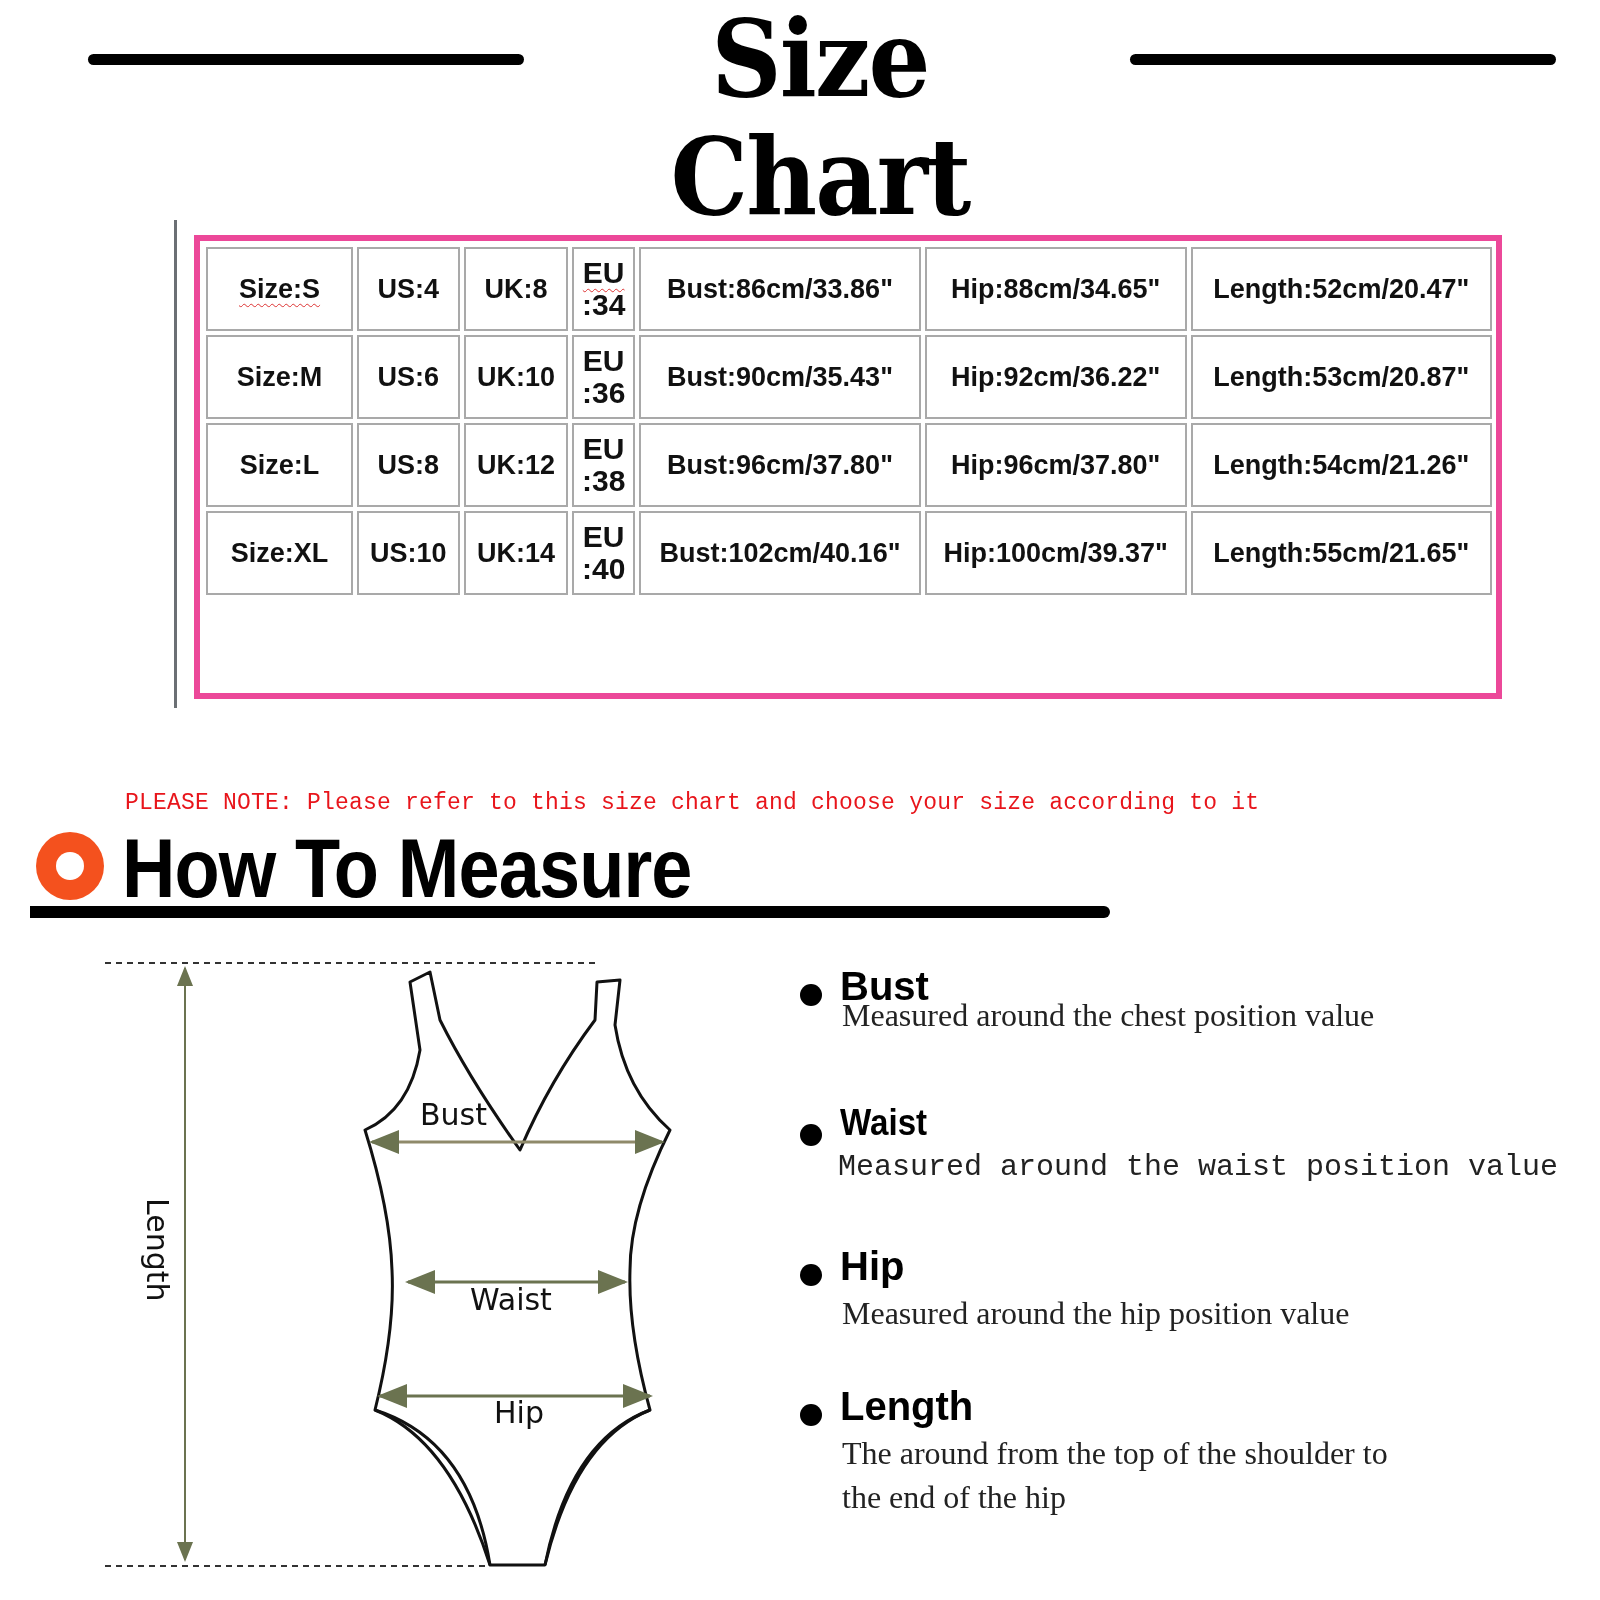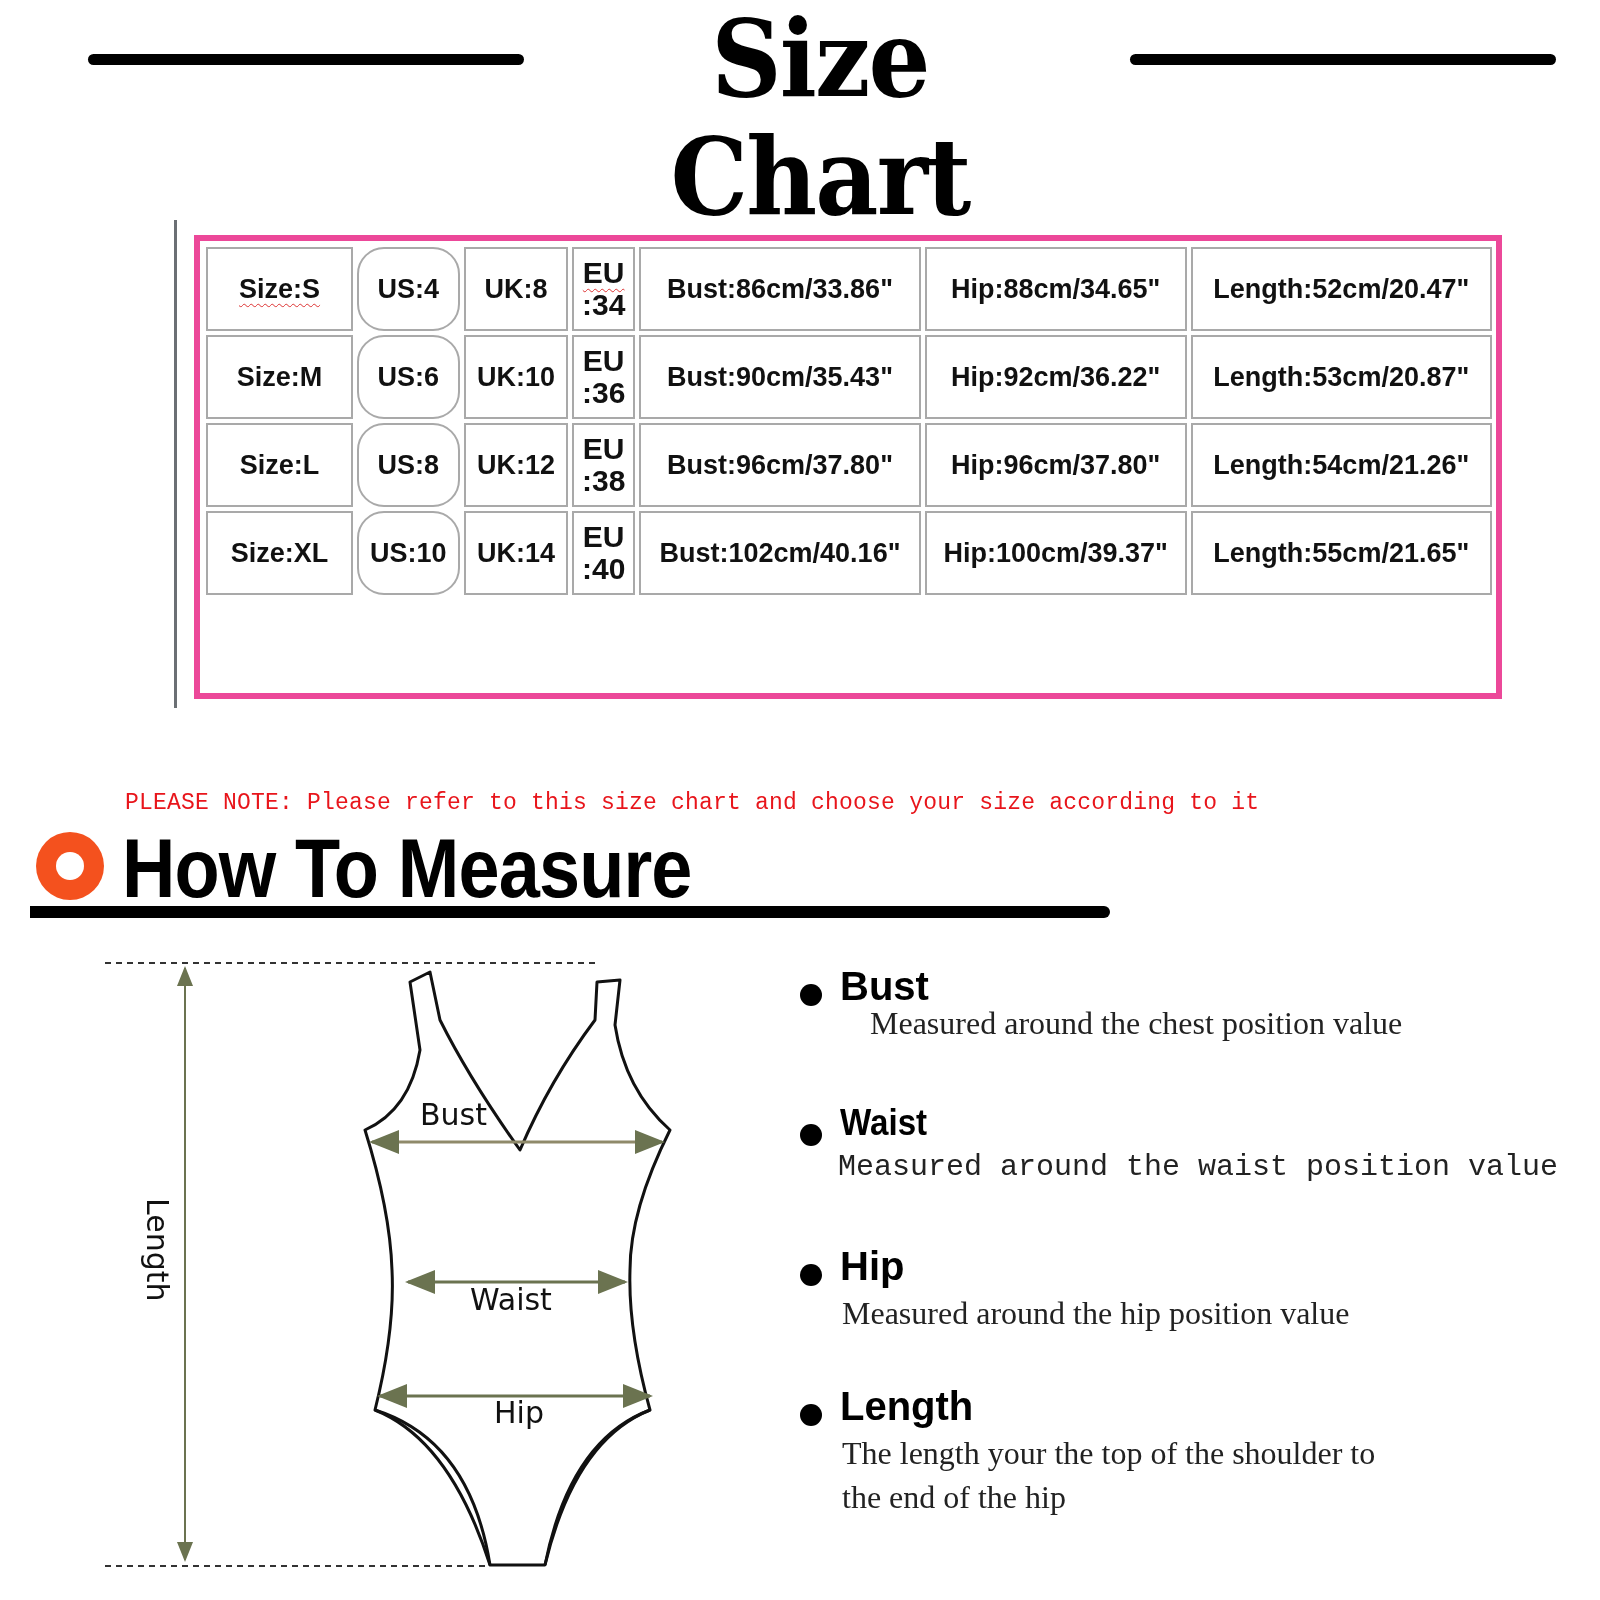"US:4" .c-us { border-radius: 27px -> none }
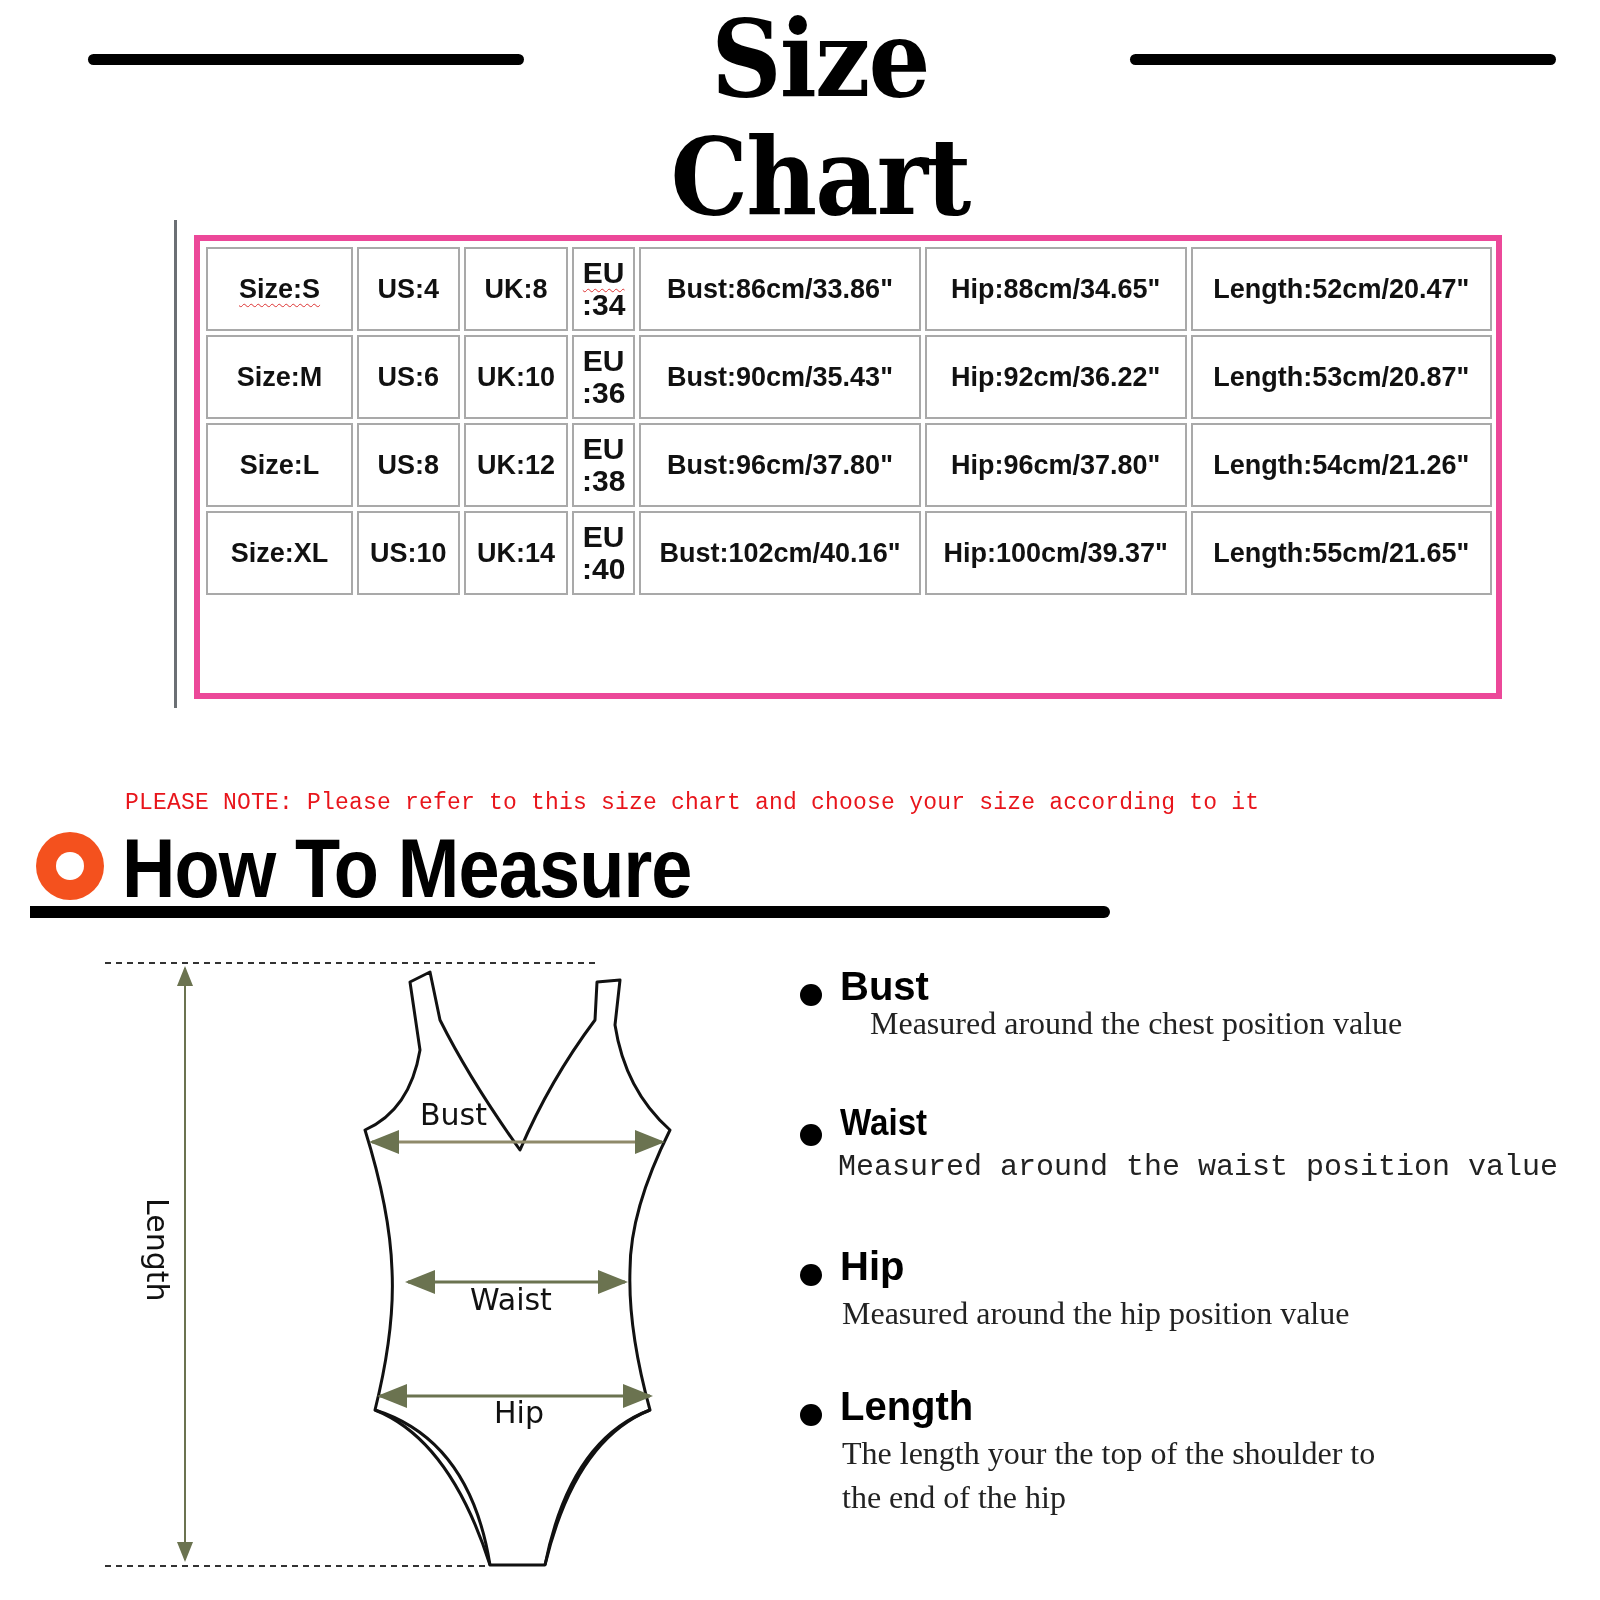"Measured around the chest position" div.m-desc { margin-left: 28px -> none; top: 32px -> 24px }
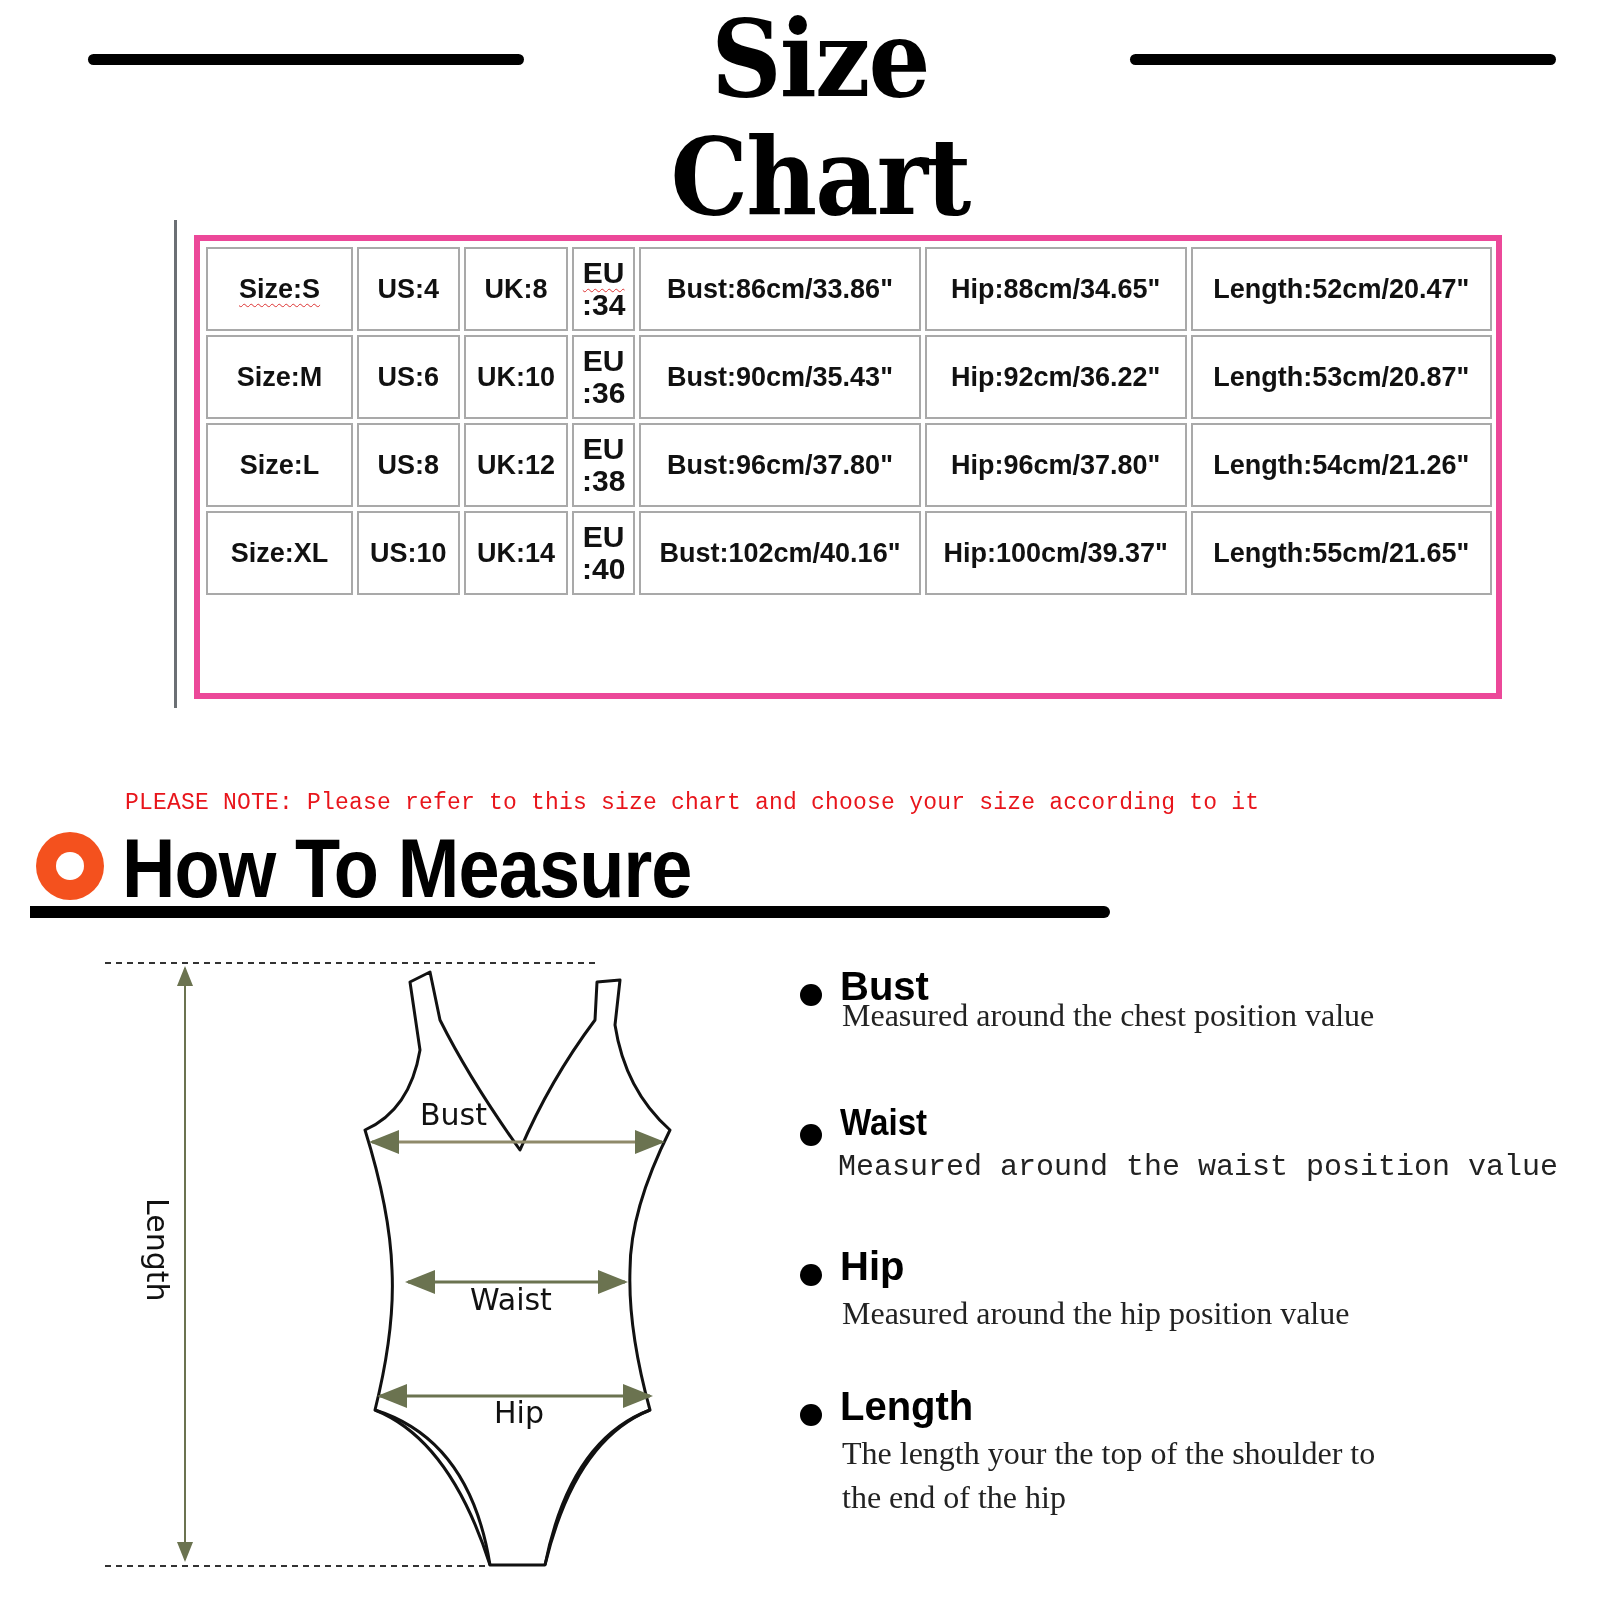"The length your the top" div.m-desc { text: length your -> around from }
